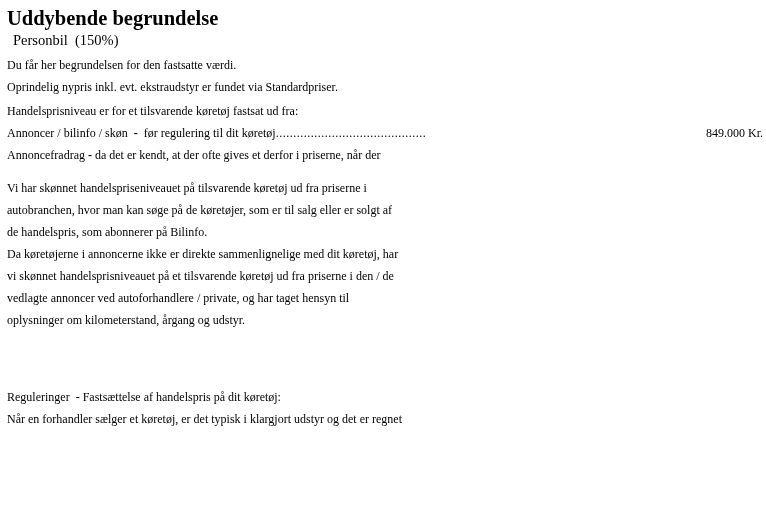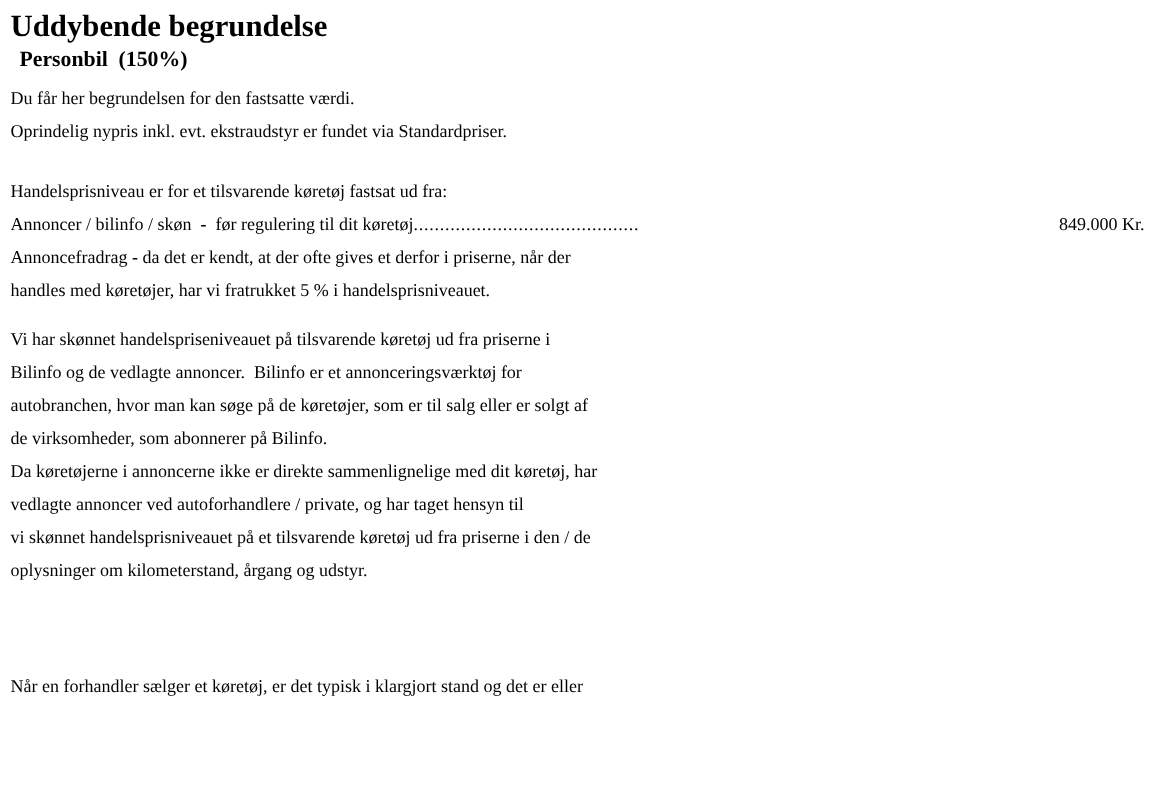"Personbil (150%)" .subheading { font-weight: bold -> normal }
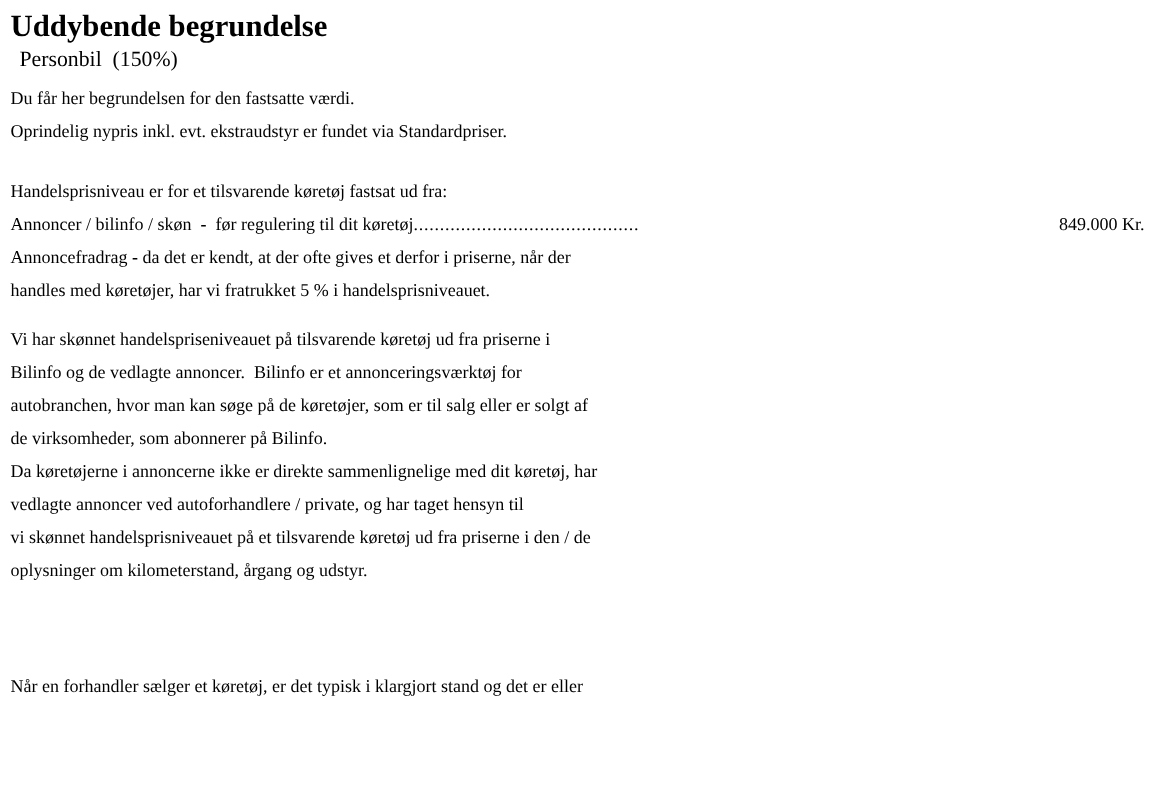"Handelsprisniveau er for et tilsvarende" .block-handels { margin-top: 18px -> 2px }
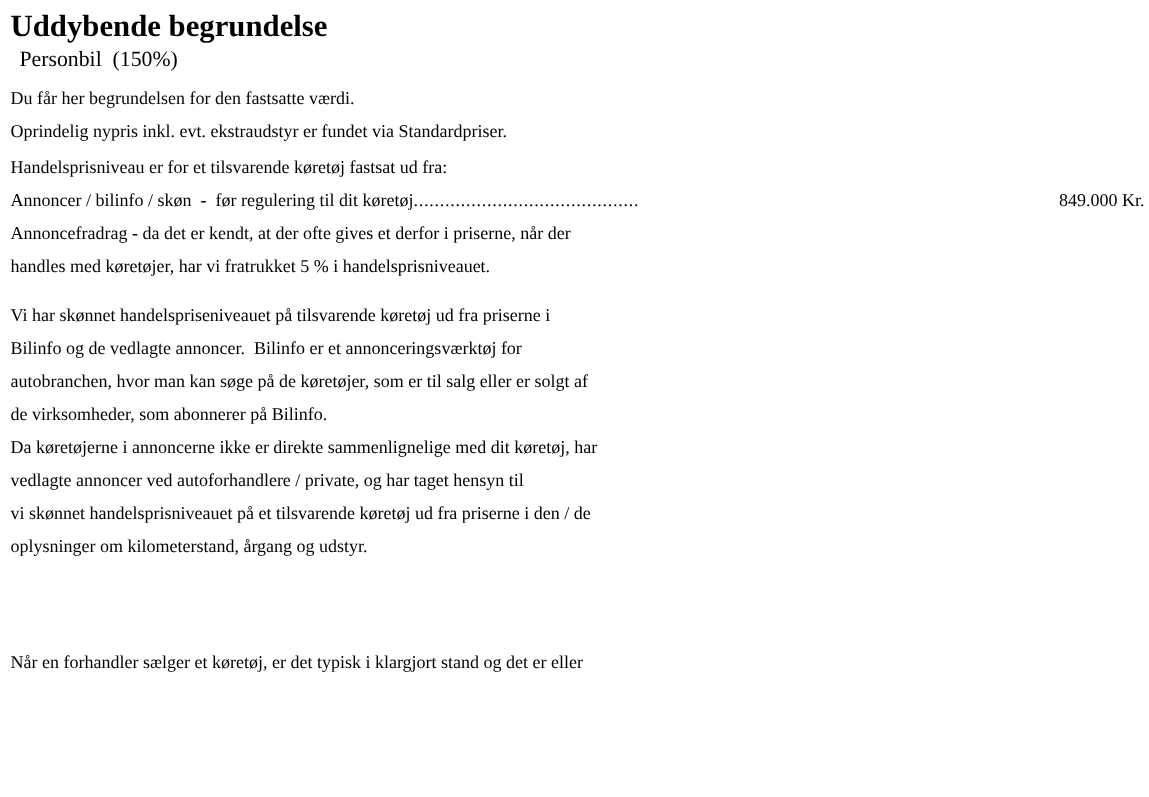"handles med køretøjer, har vi" div.line { html: <div>handles med køretøjer, har vi fratrukket 5 % i handelsprisniveauet.</div> -> none }
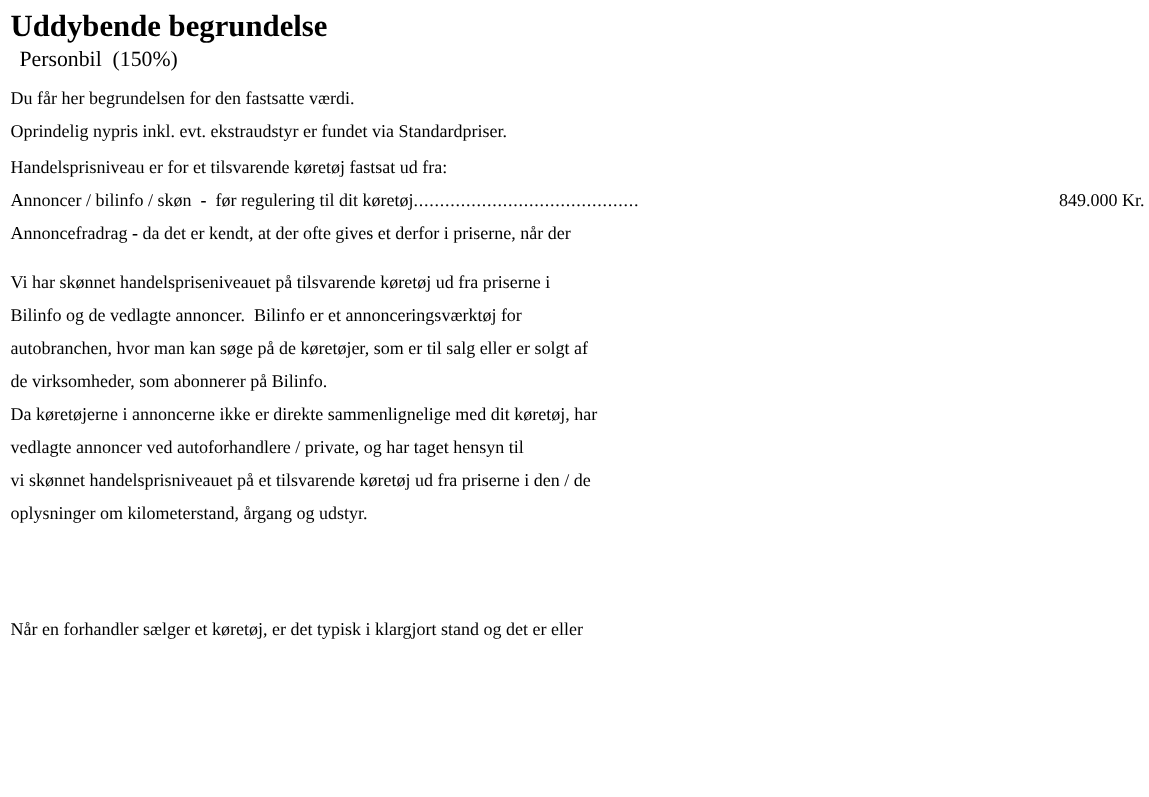"Bilinfo og de vedlagte annoncer." div.line { html: <div>Bilinfo og de vedlagte annoncer. Bilinfo er et annonceringsværktøj for</div> -> none }
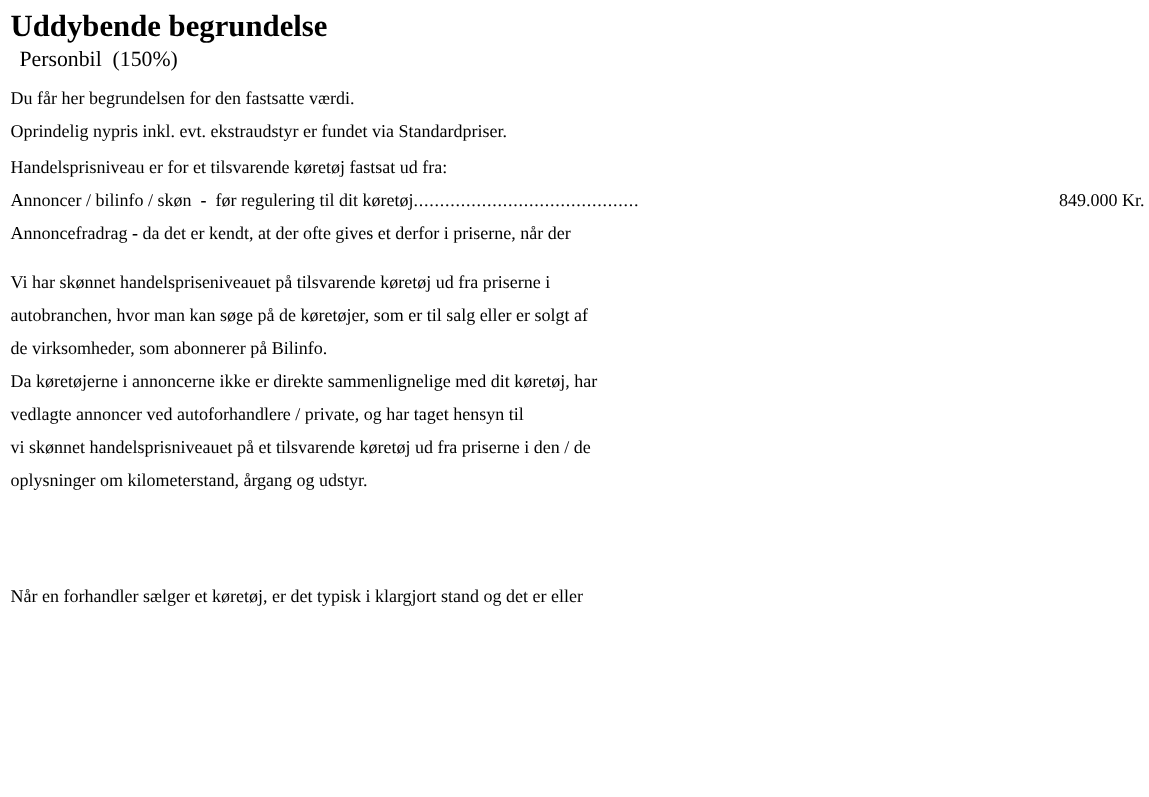"de virksomheder, som abonnerer på" div.line { text: virksomheder -> handelspris }
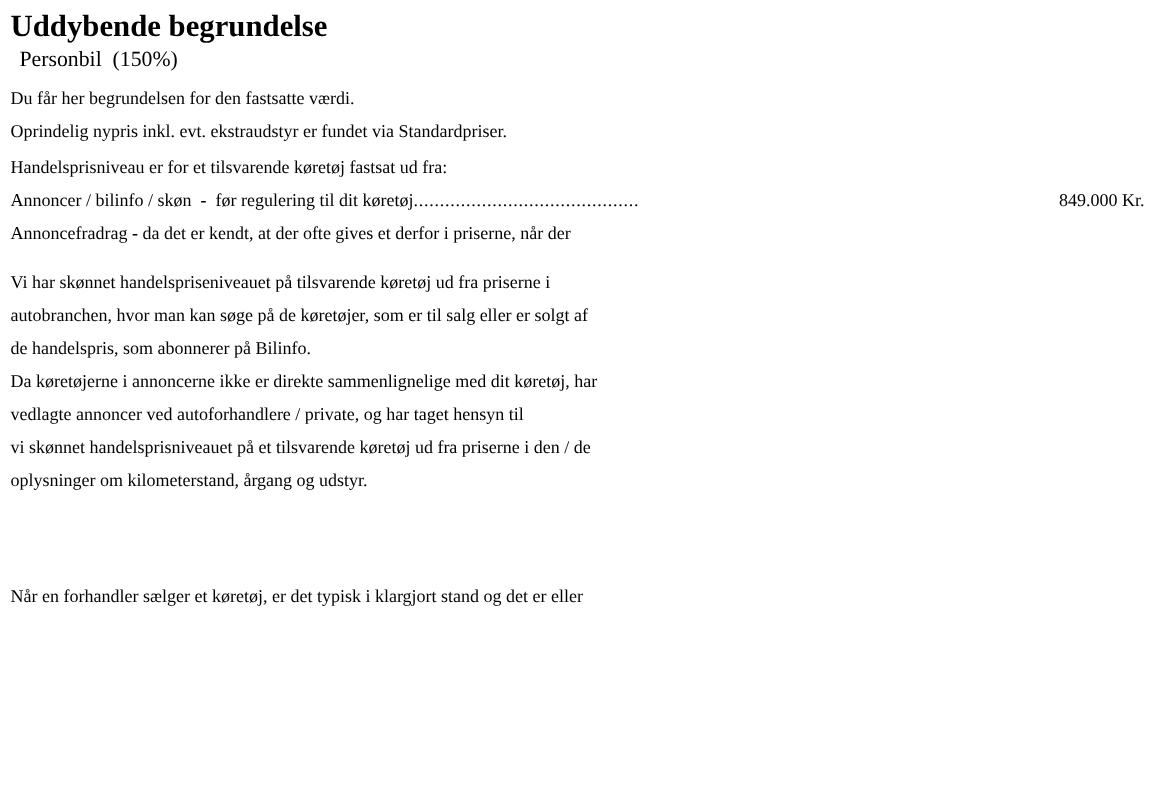"vedlagte annoncer ved autoforhandlere /" div.line { order: before "vi skønnet handelsprisniveauet på et" -> after "vi skønnet handelsprisniveauet på et" }
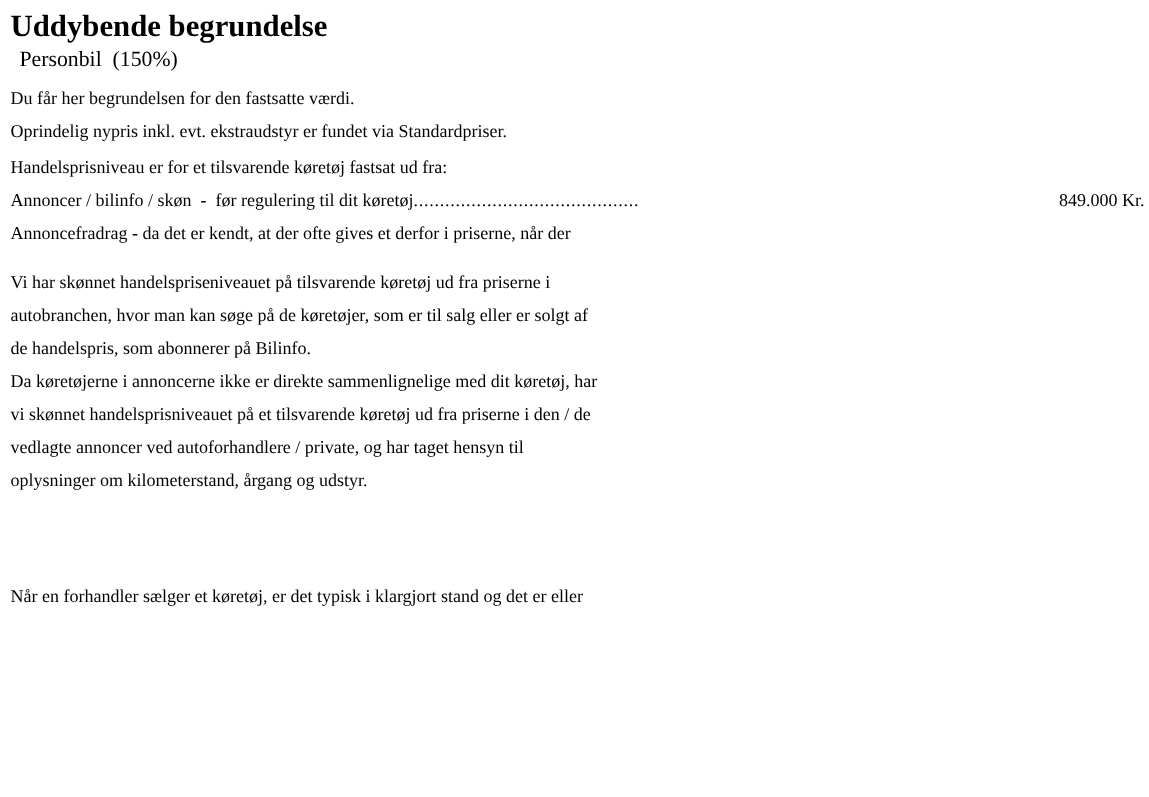"Reguleringer - Fastsættelse af" div.line { html: none -> <div><span>Reguleringer</span><span> - </span><span>Fastsættelse af handelspris på dit køretøj:</span></div> }
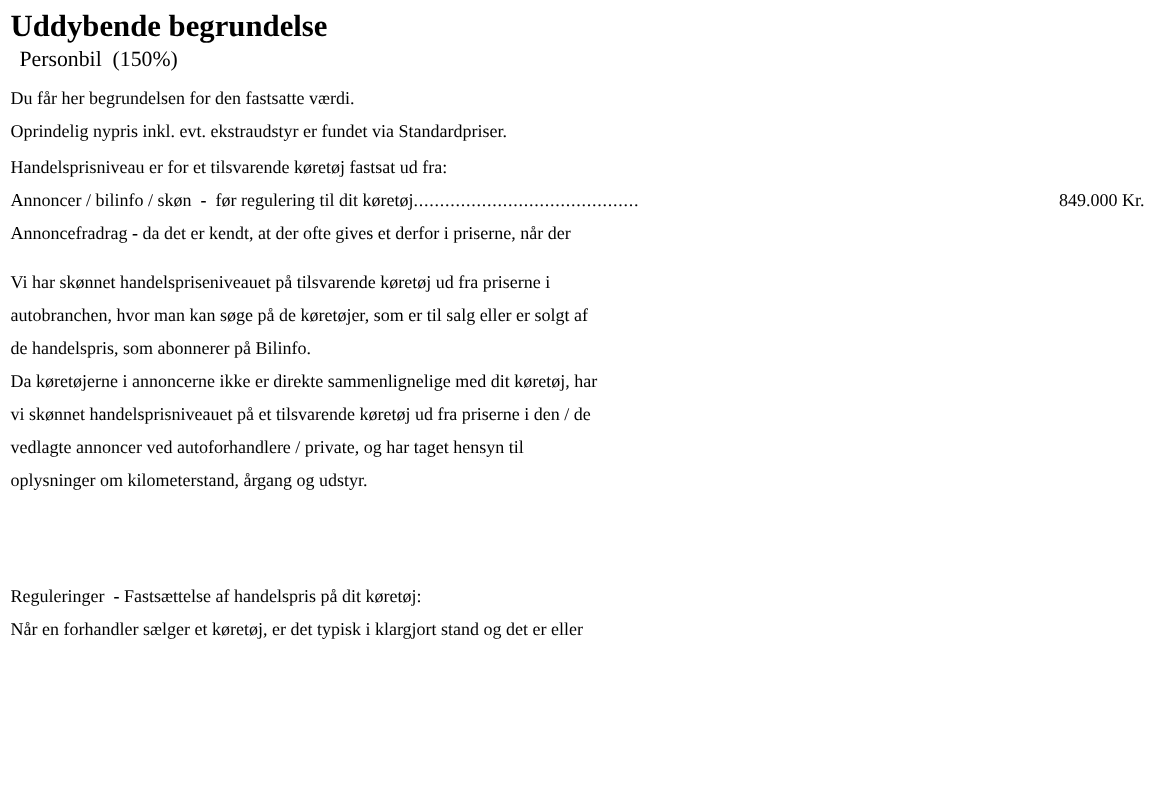"Når en forhandler sælger et" div.line { text: stand og det er eller -> udstyr og det er regnet }
